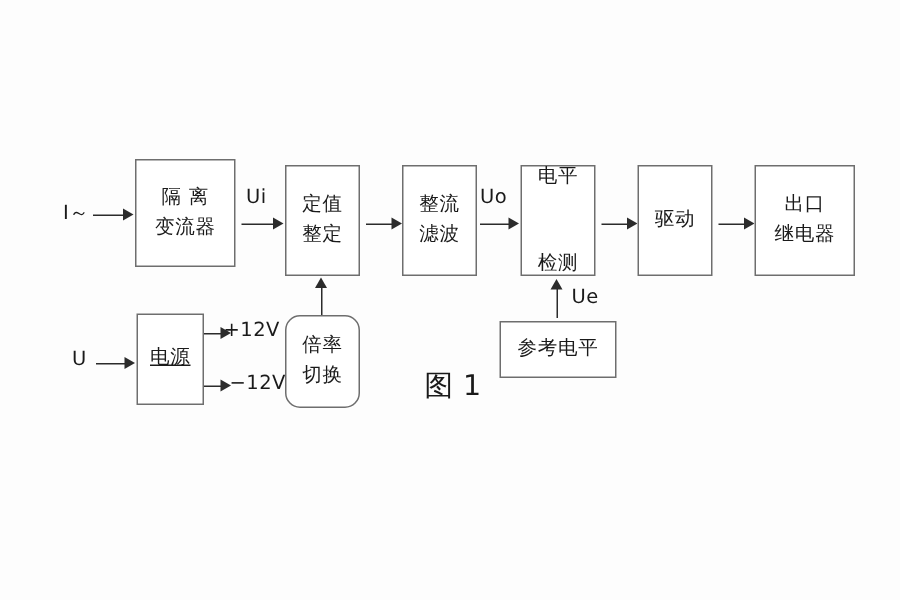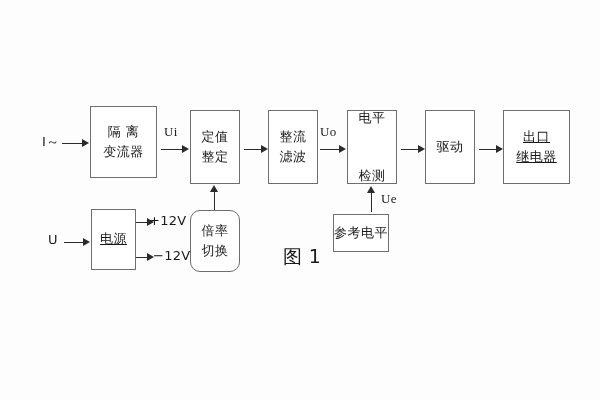"Ui" .label.sig { font-family: Liberation Serif, serif -> none }
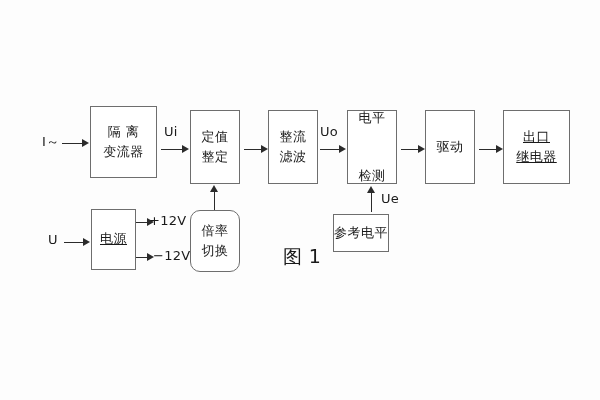"出口" div.box { text-decoration: underline -> none }
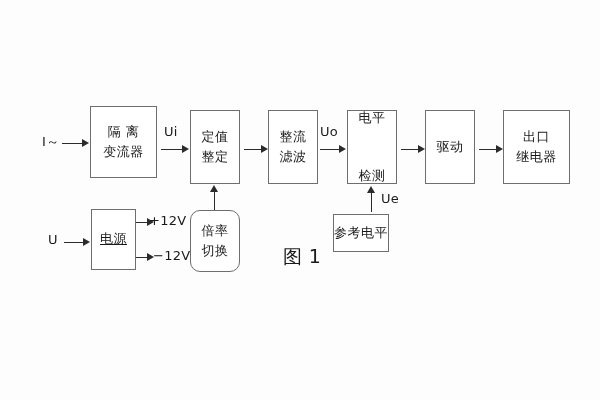"参考电平" div.box { width: 56px -> 78px }
